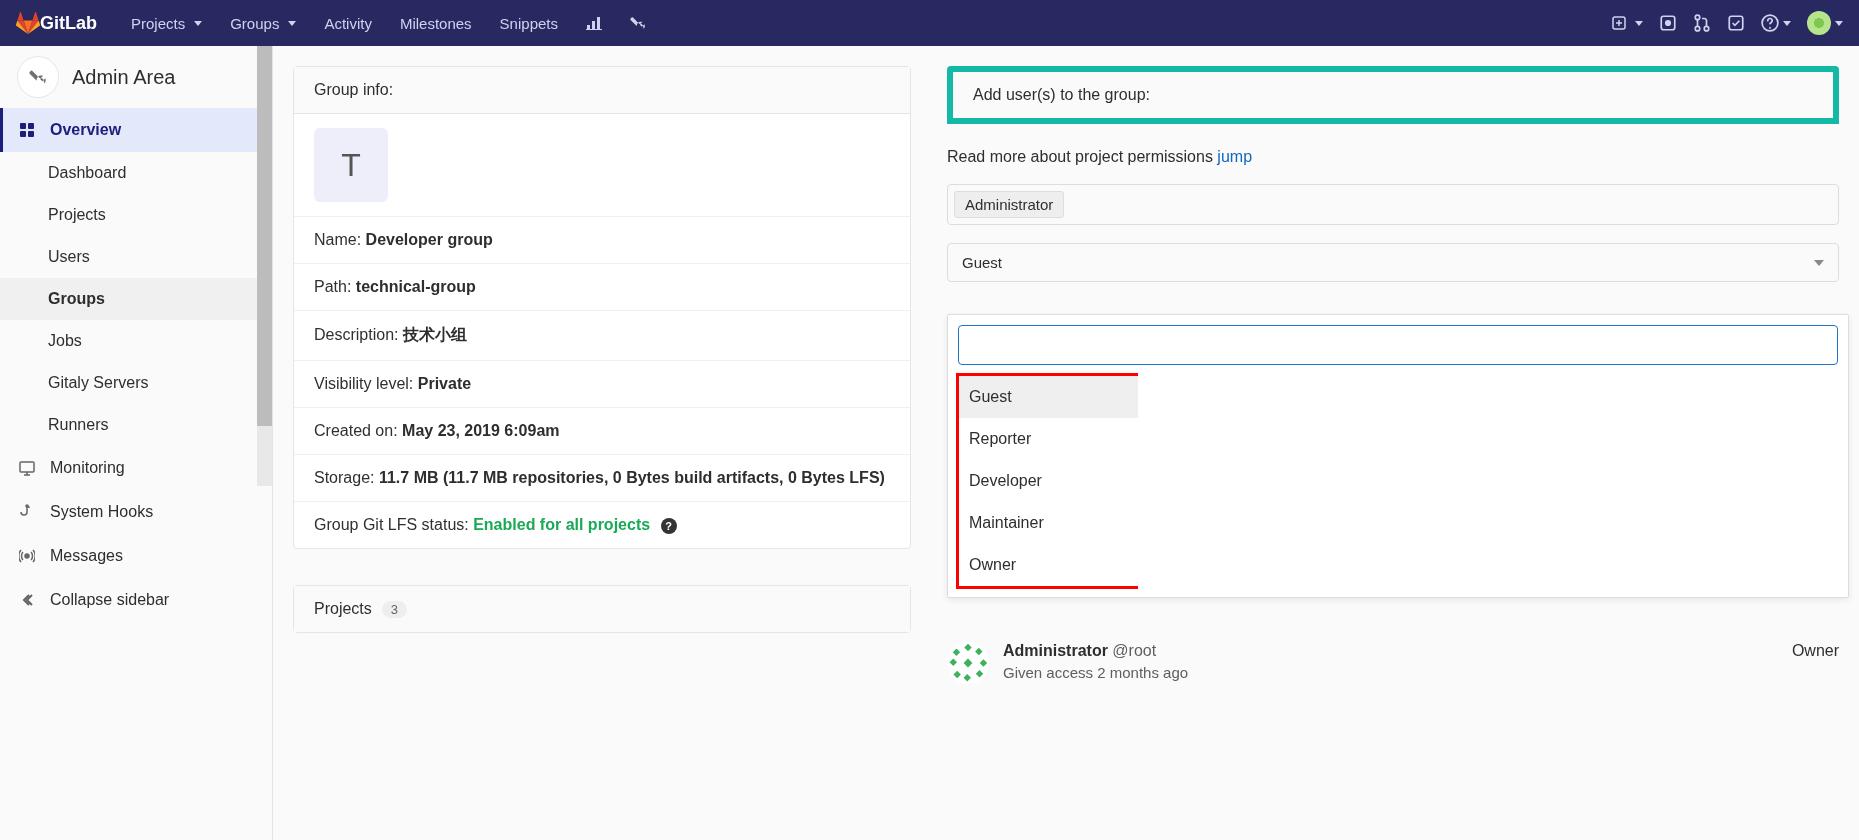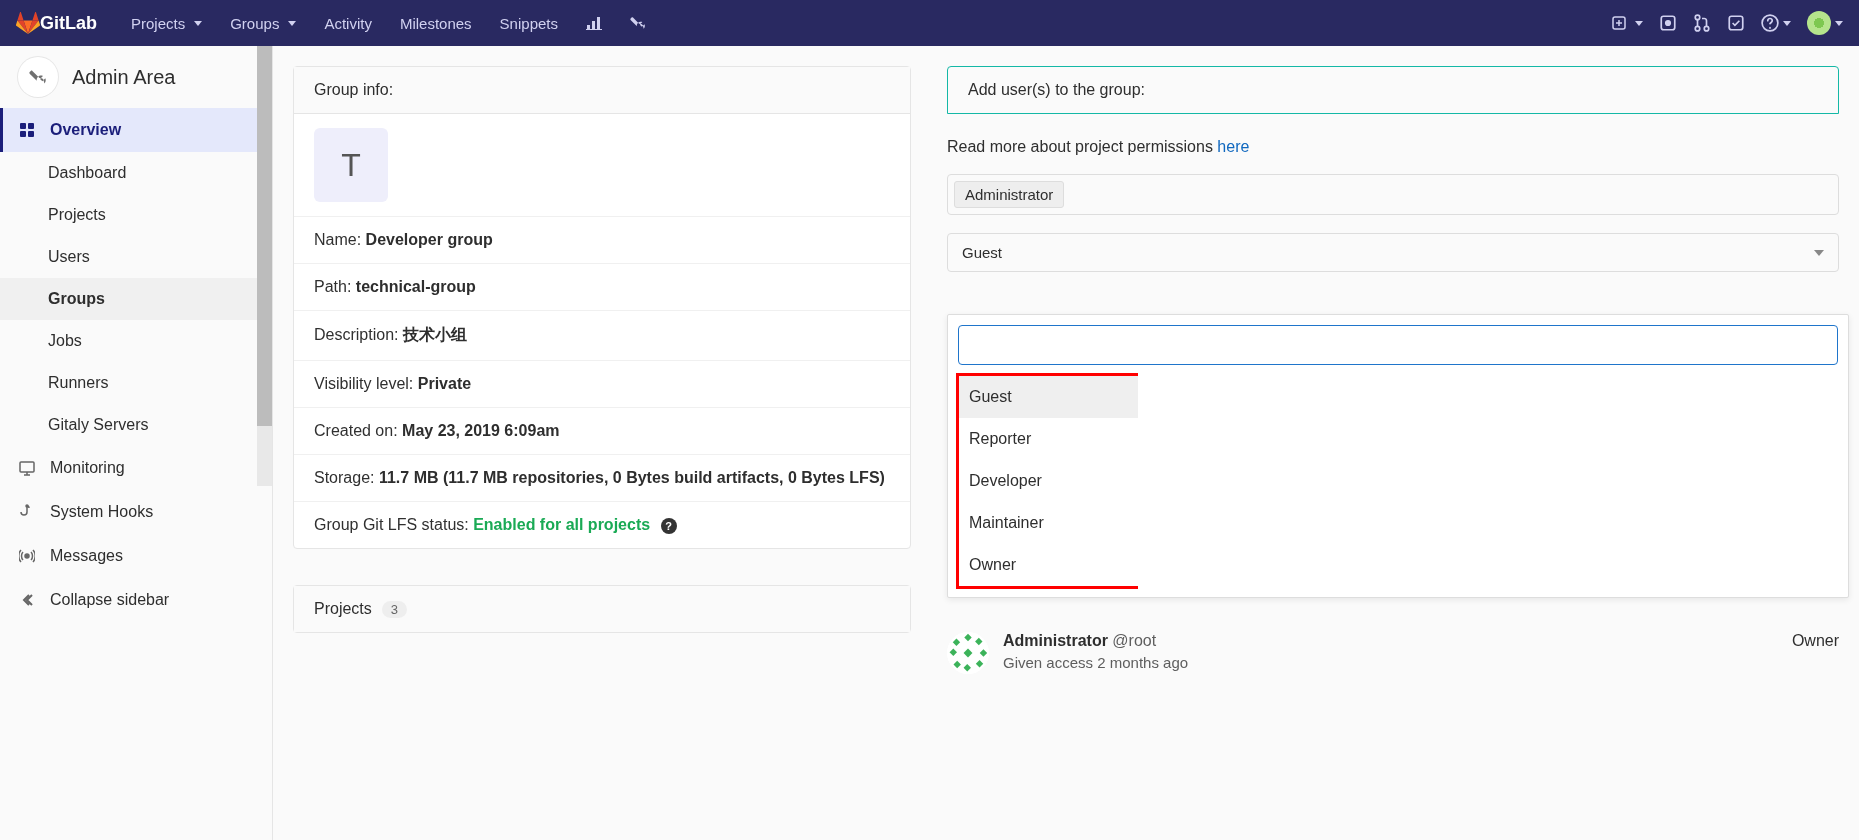"Add user(s) to the group:" div.panel-header { border: 1px solid #14b8a6 -> 6px solid #14b8a6 }
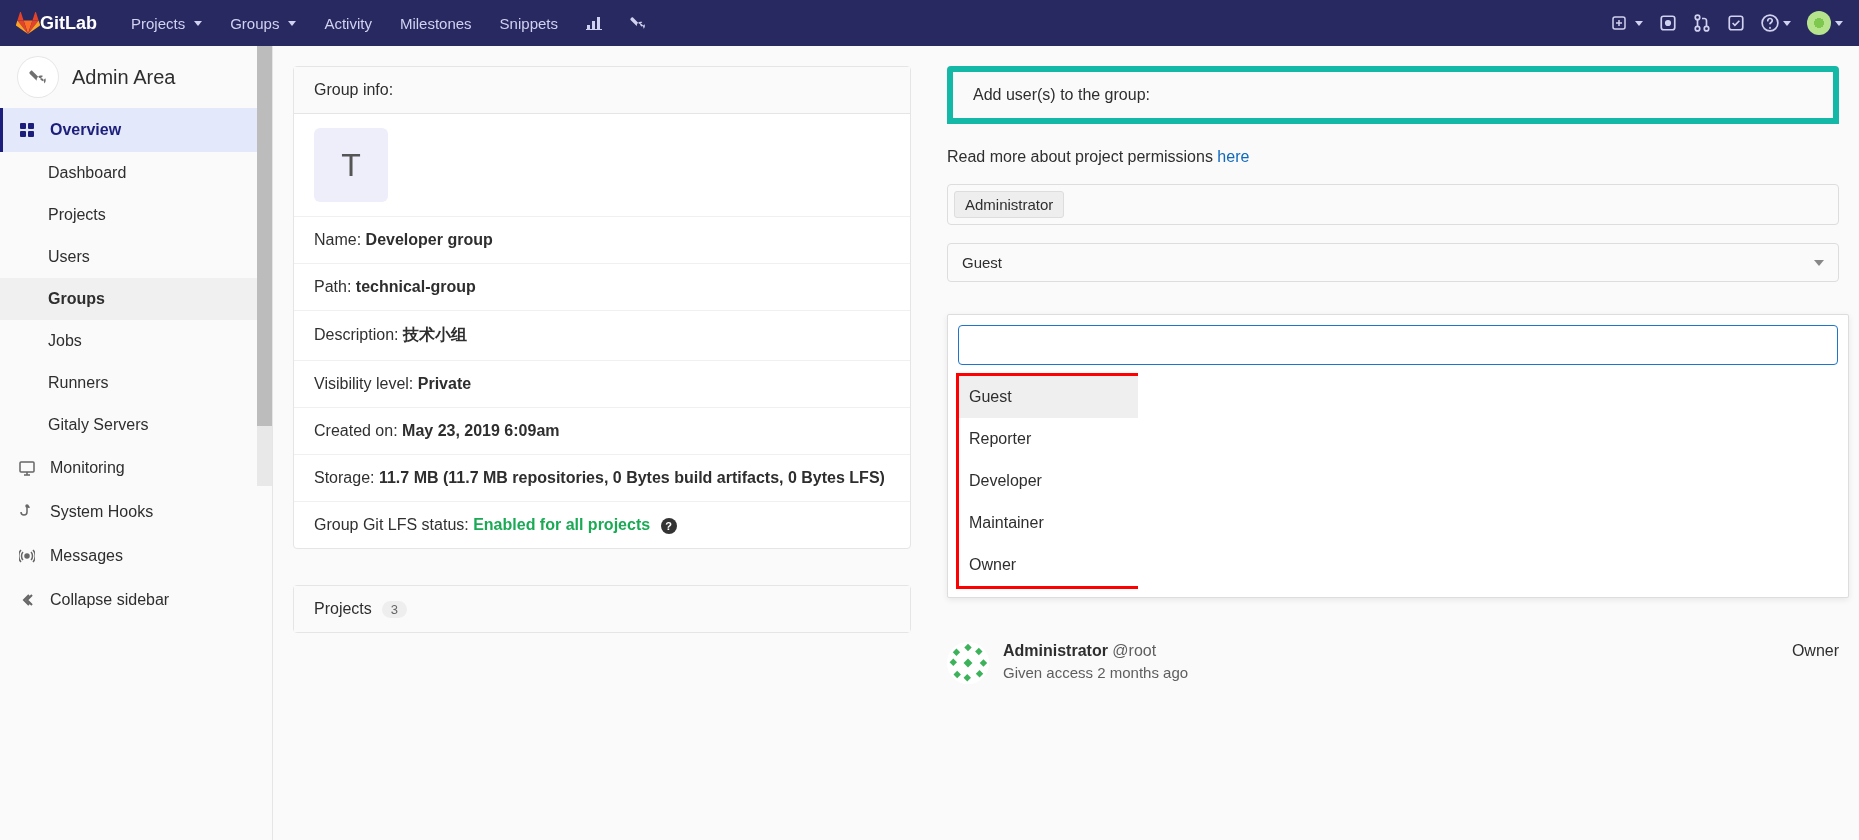"here" span.link-blue { text: here -> jump }
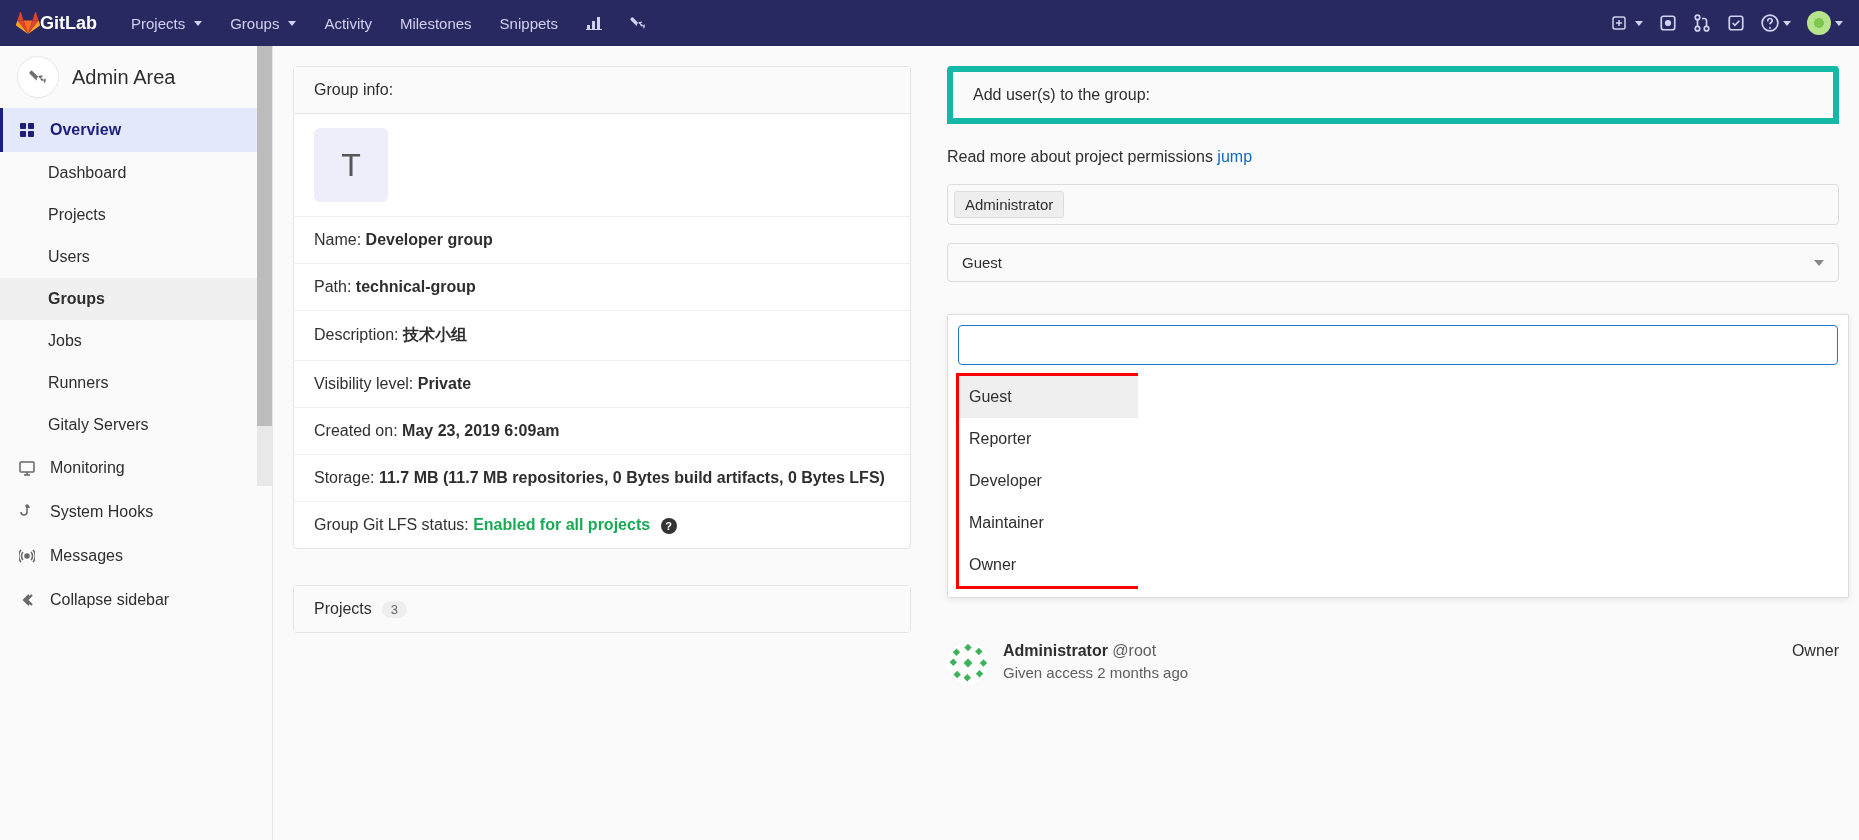"Runners" div.side-sub { order: before "Gitaly Servers" -> after "Gitaly Servers" }
